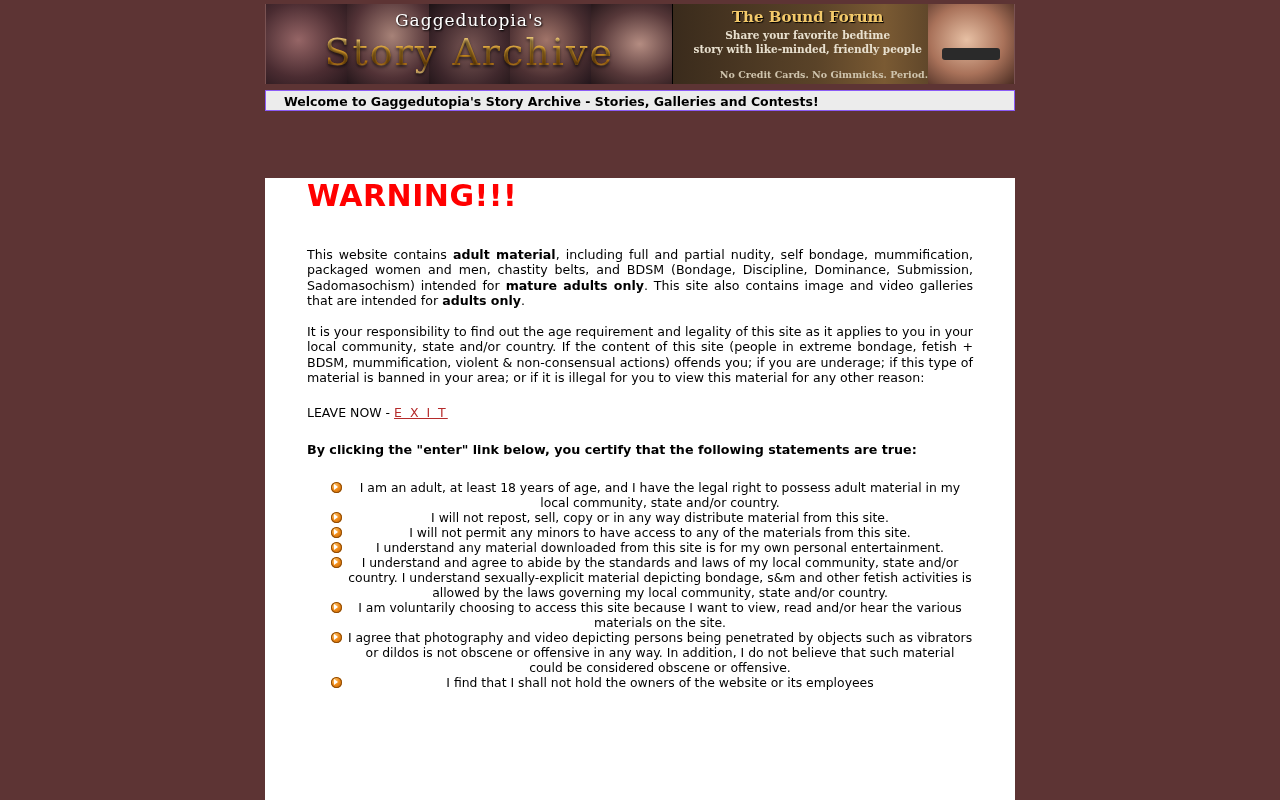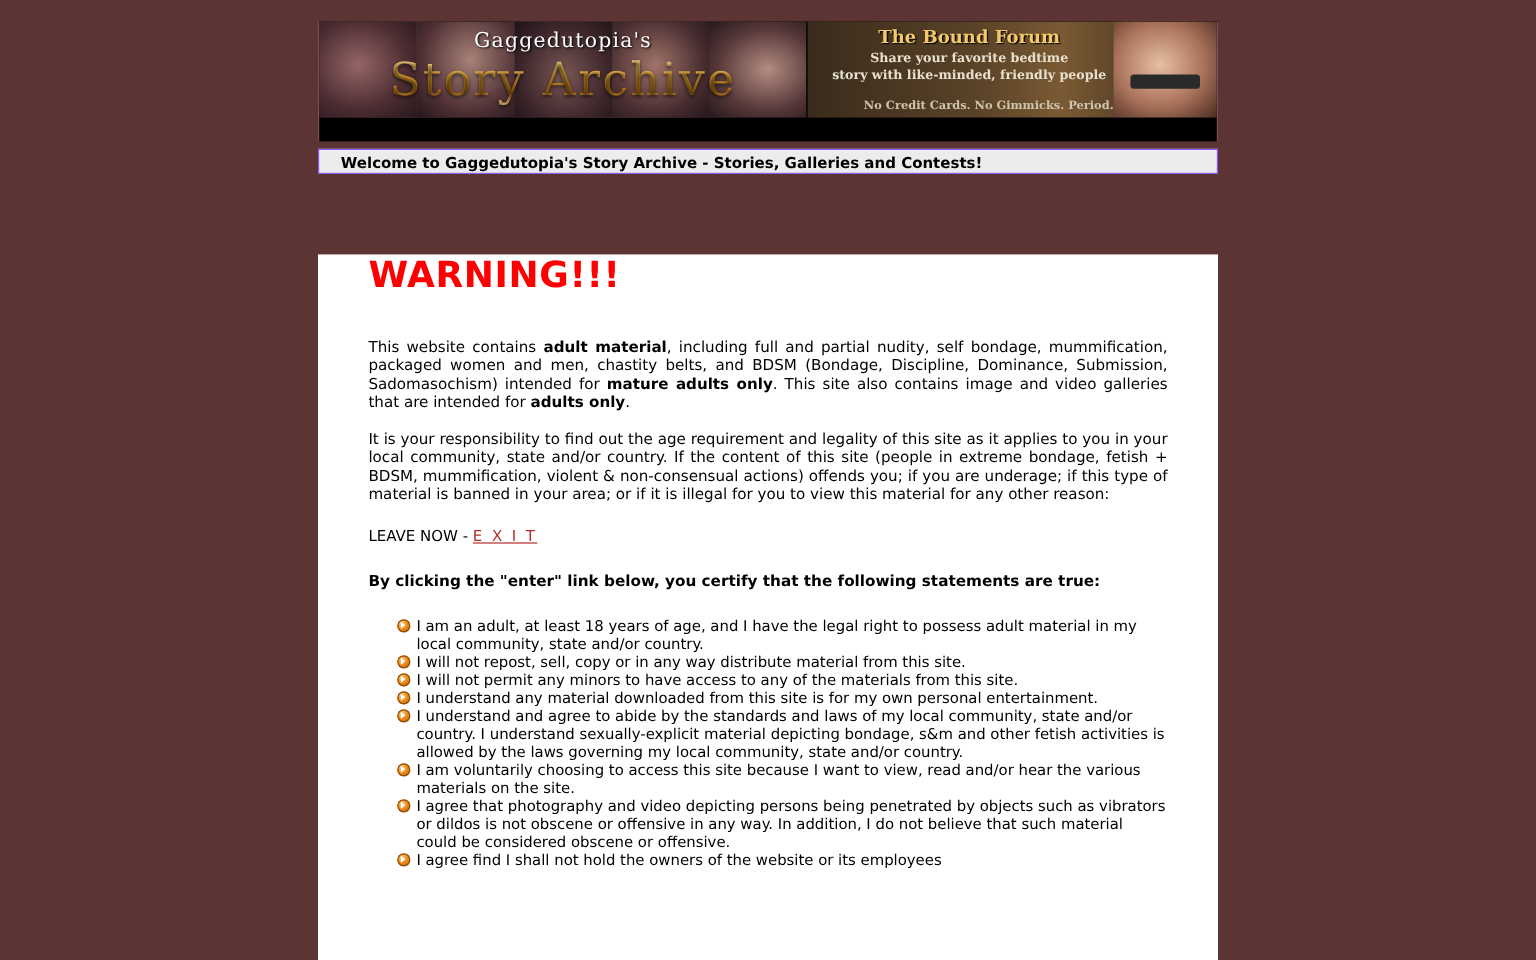"Gaggedutopia's" .banner-row { height: 100px -> 80px; margin-top: 18px -> 4px }
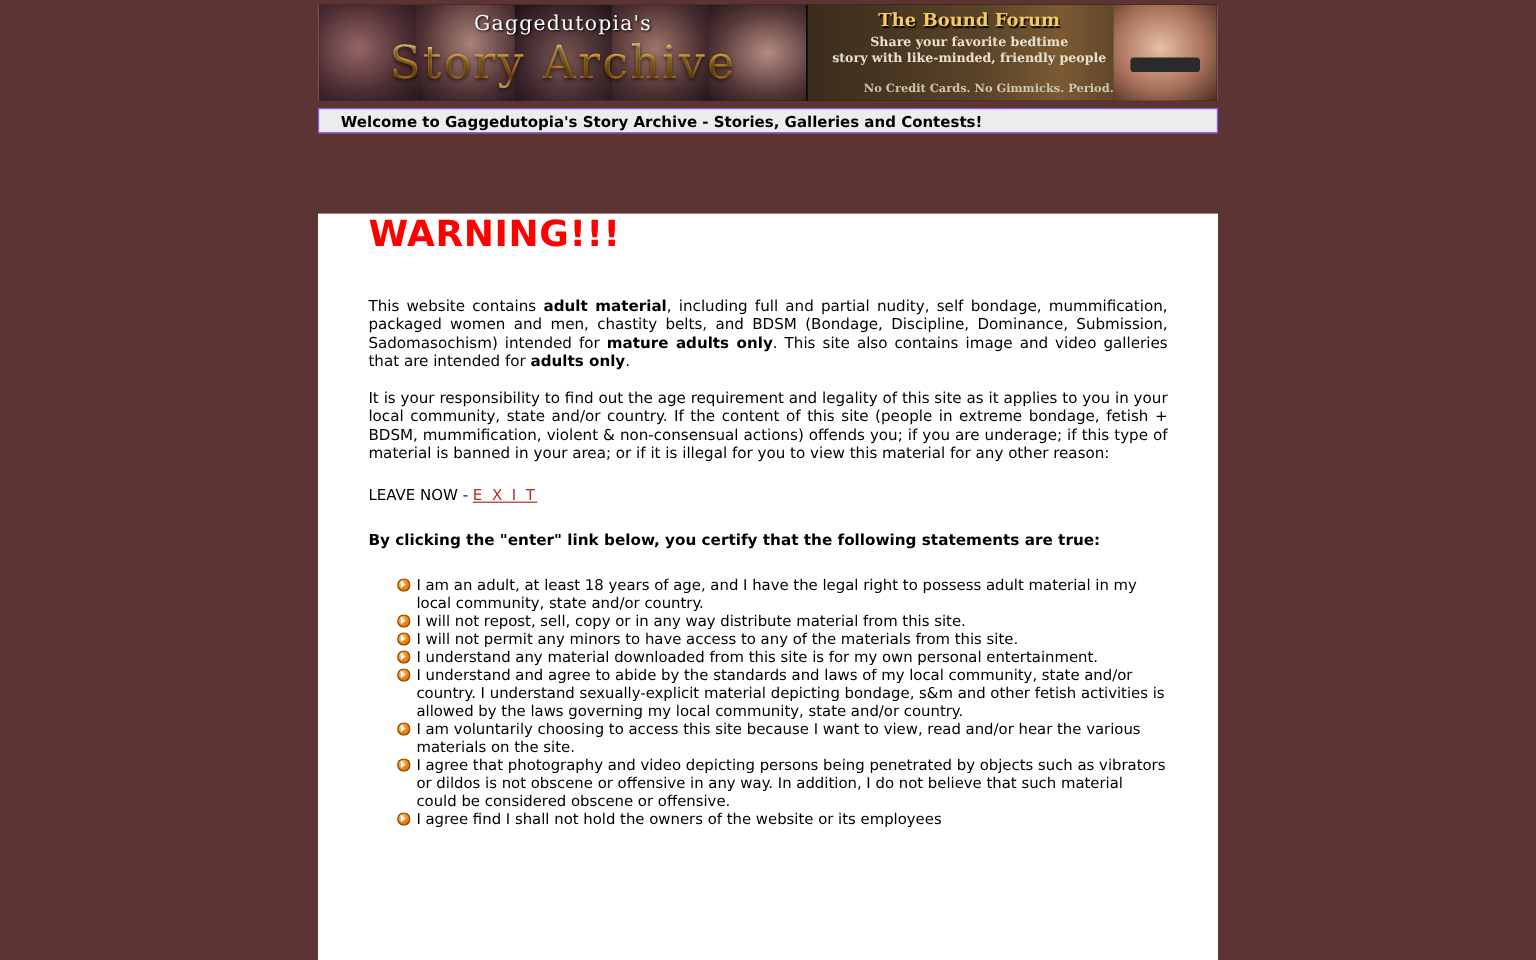"I am an adult, at" ul.statements { text-align: none -> center }
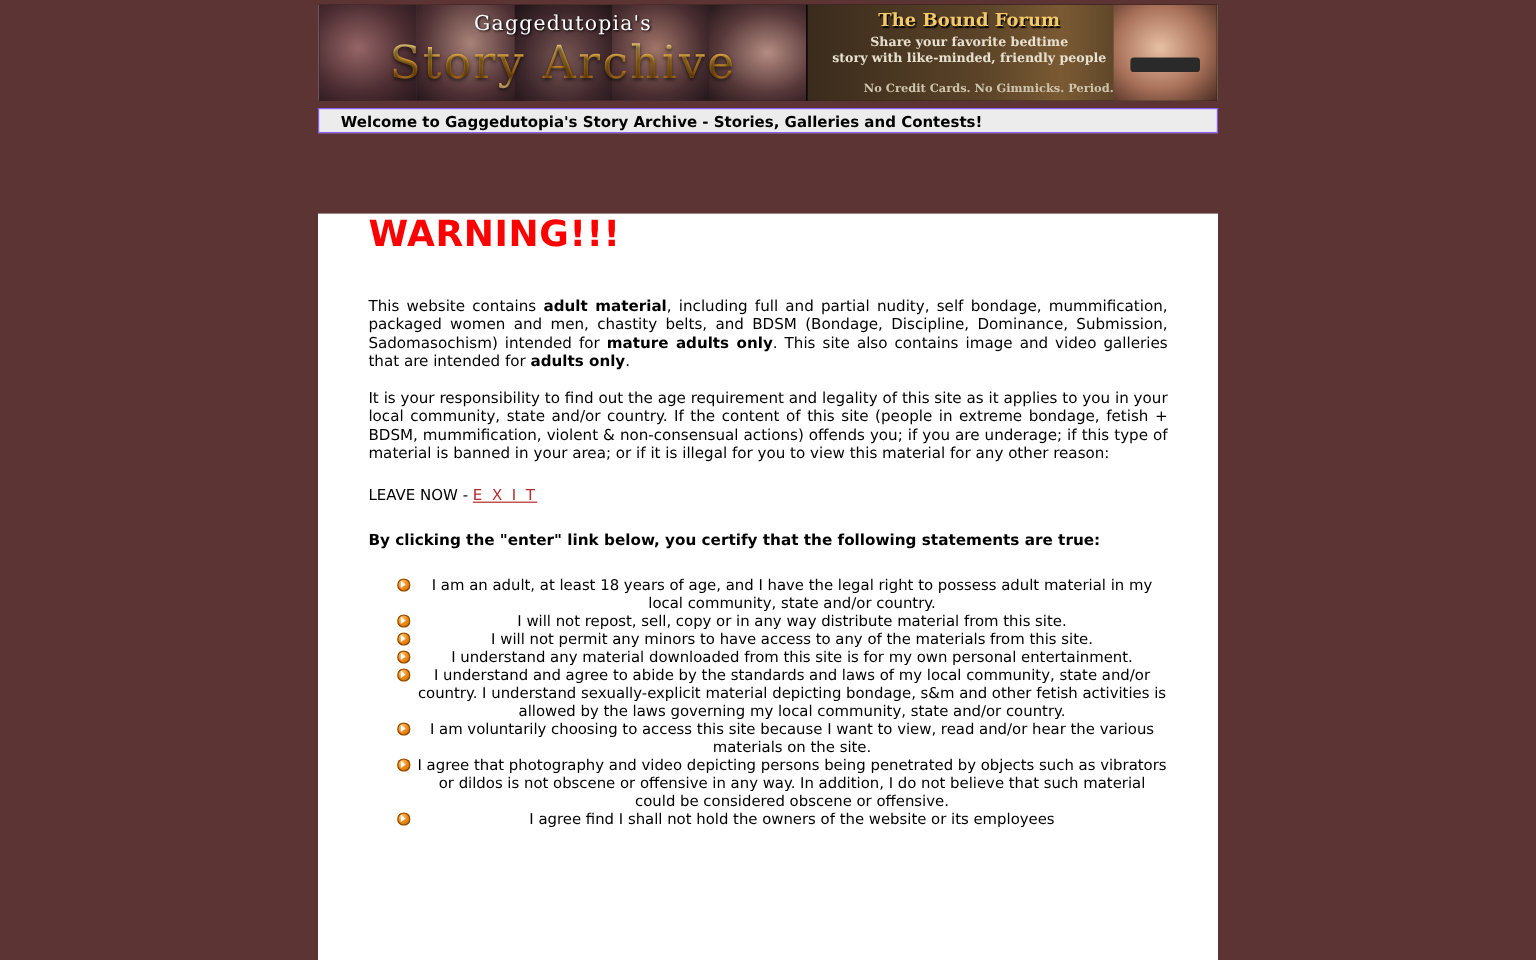"I agree find I shall" span { text: agree find -> find that }
